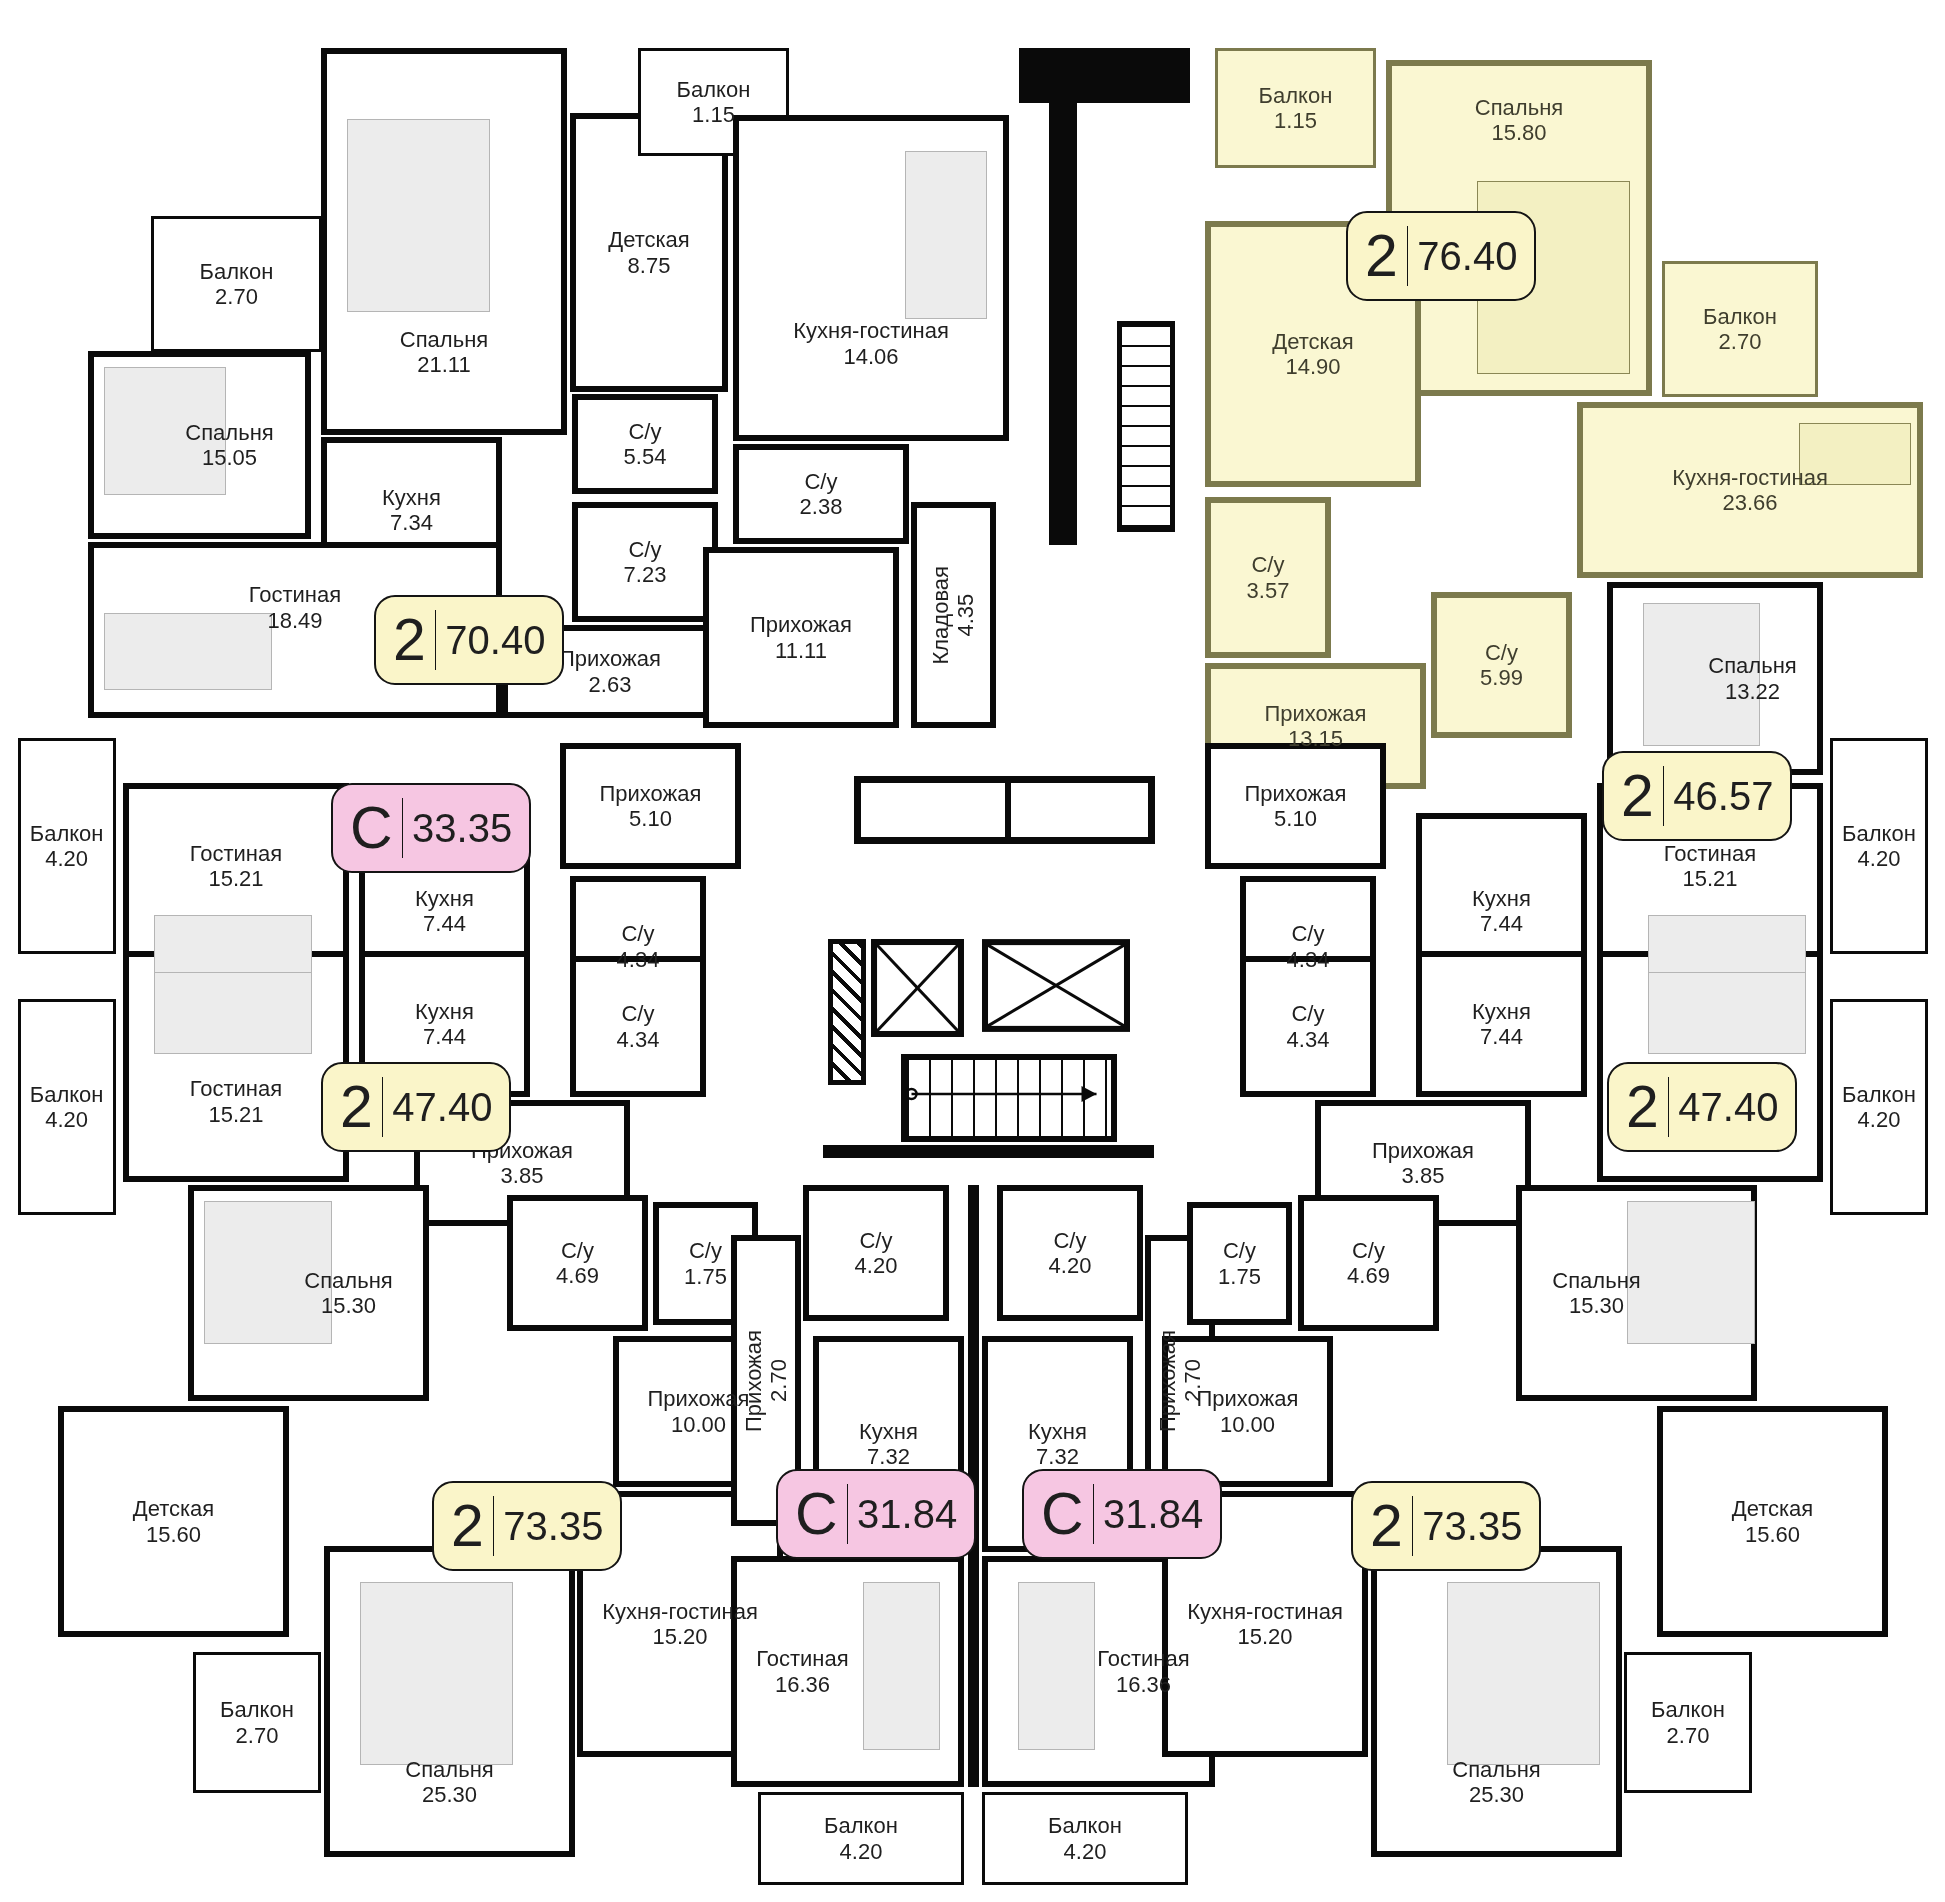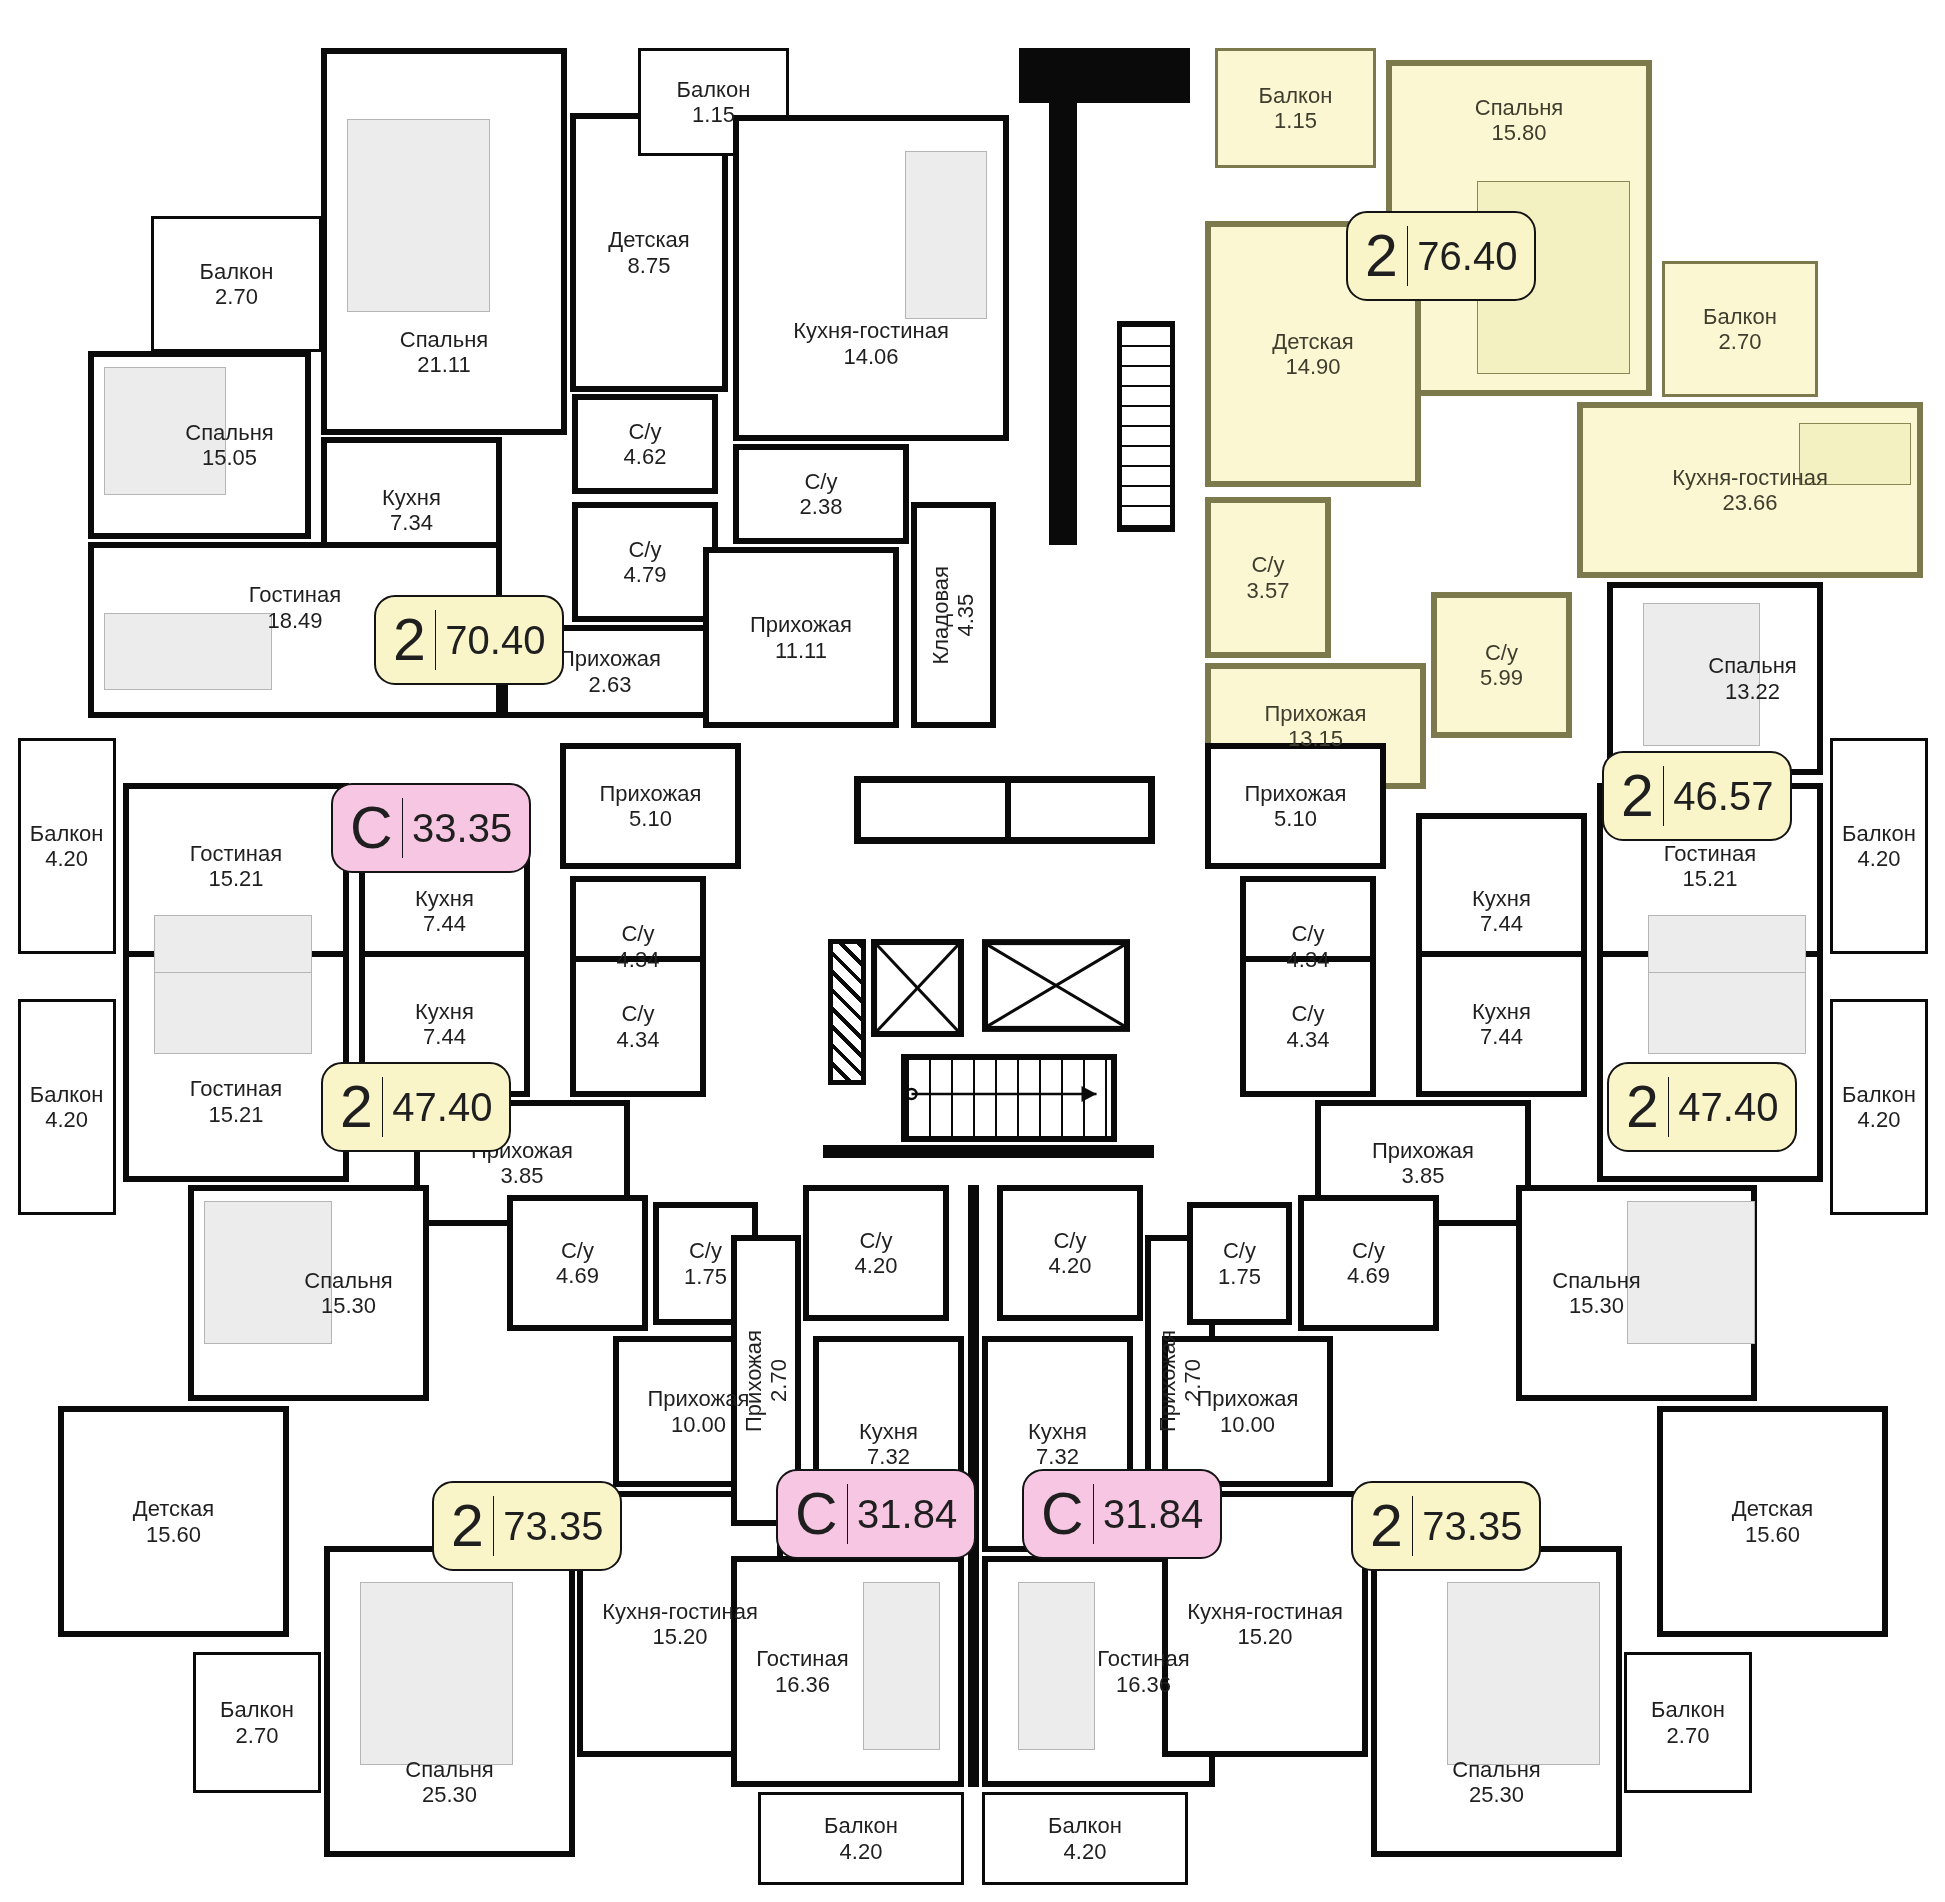"4.62" span.ra { text: 4.62 -> 5.54 }
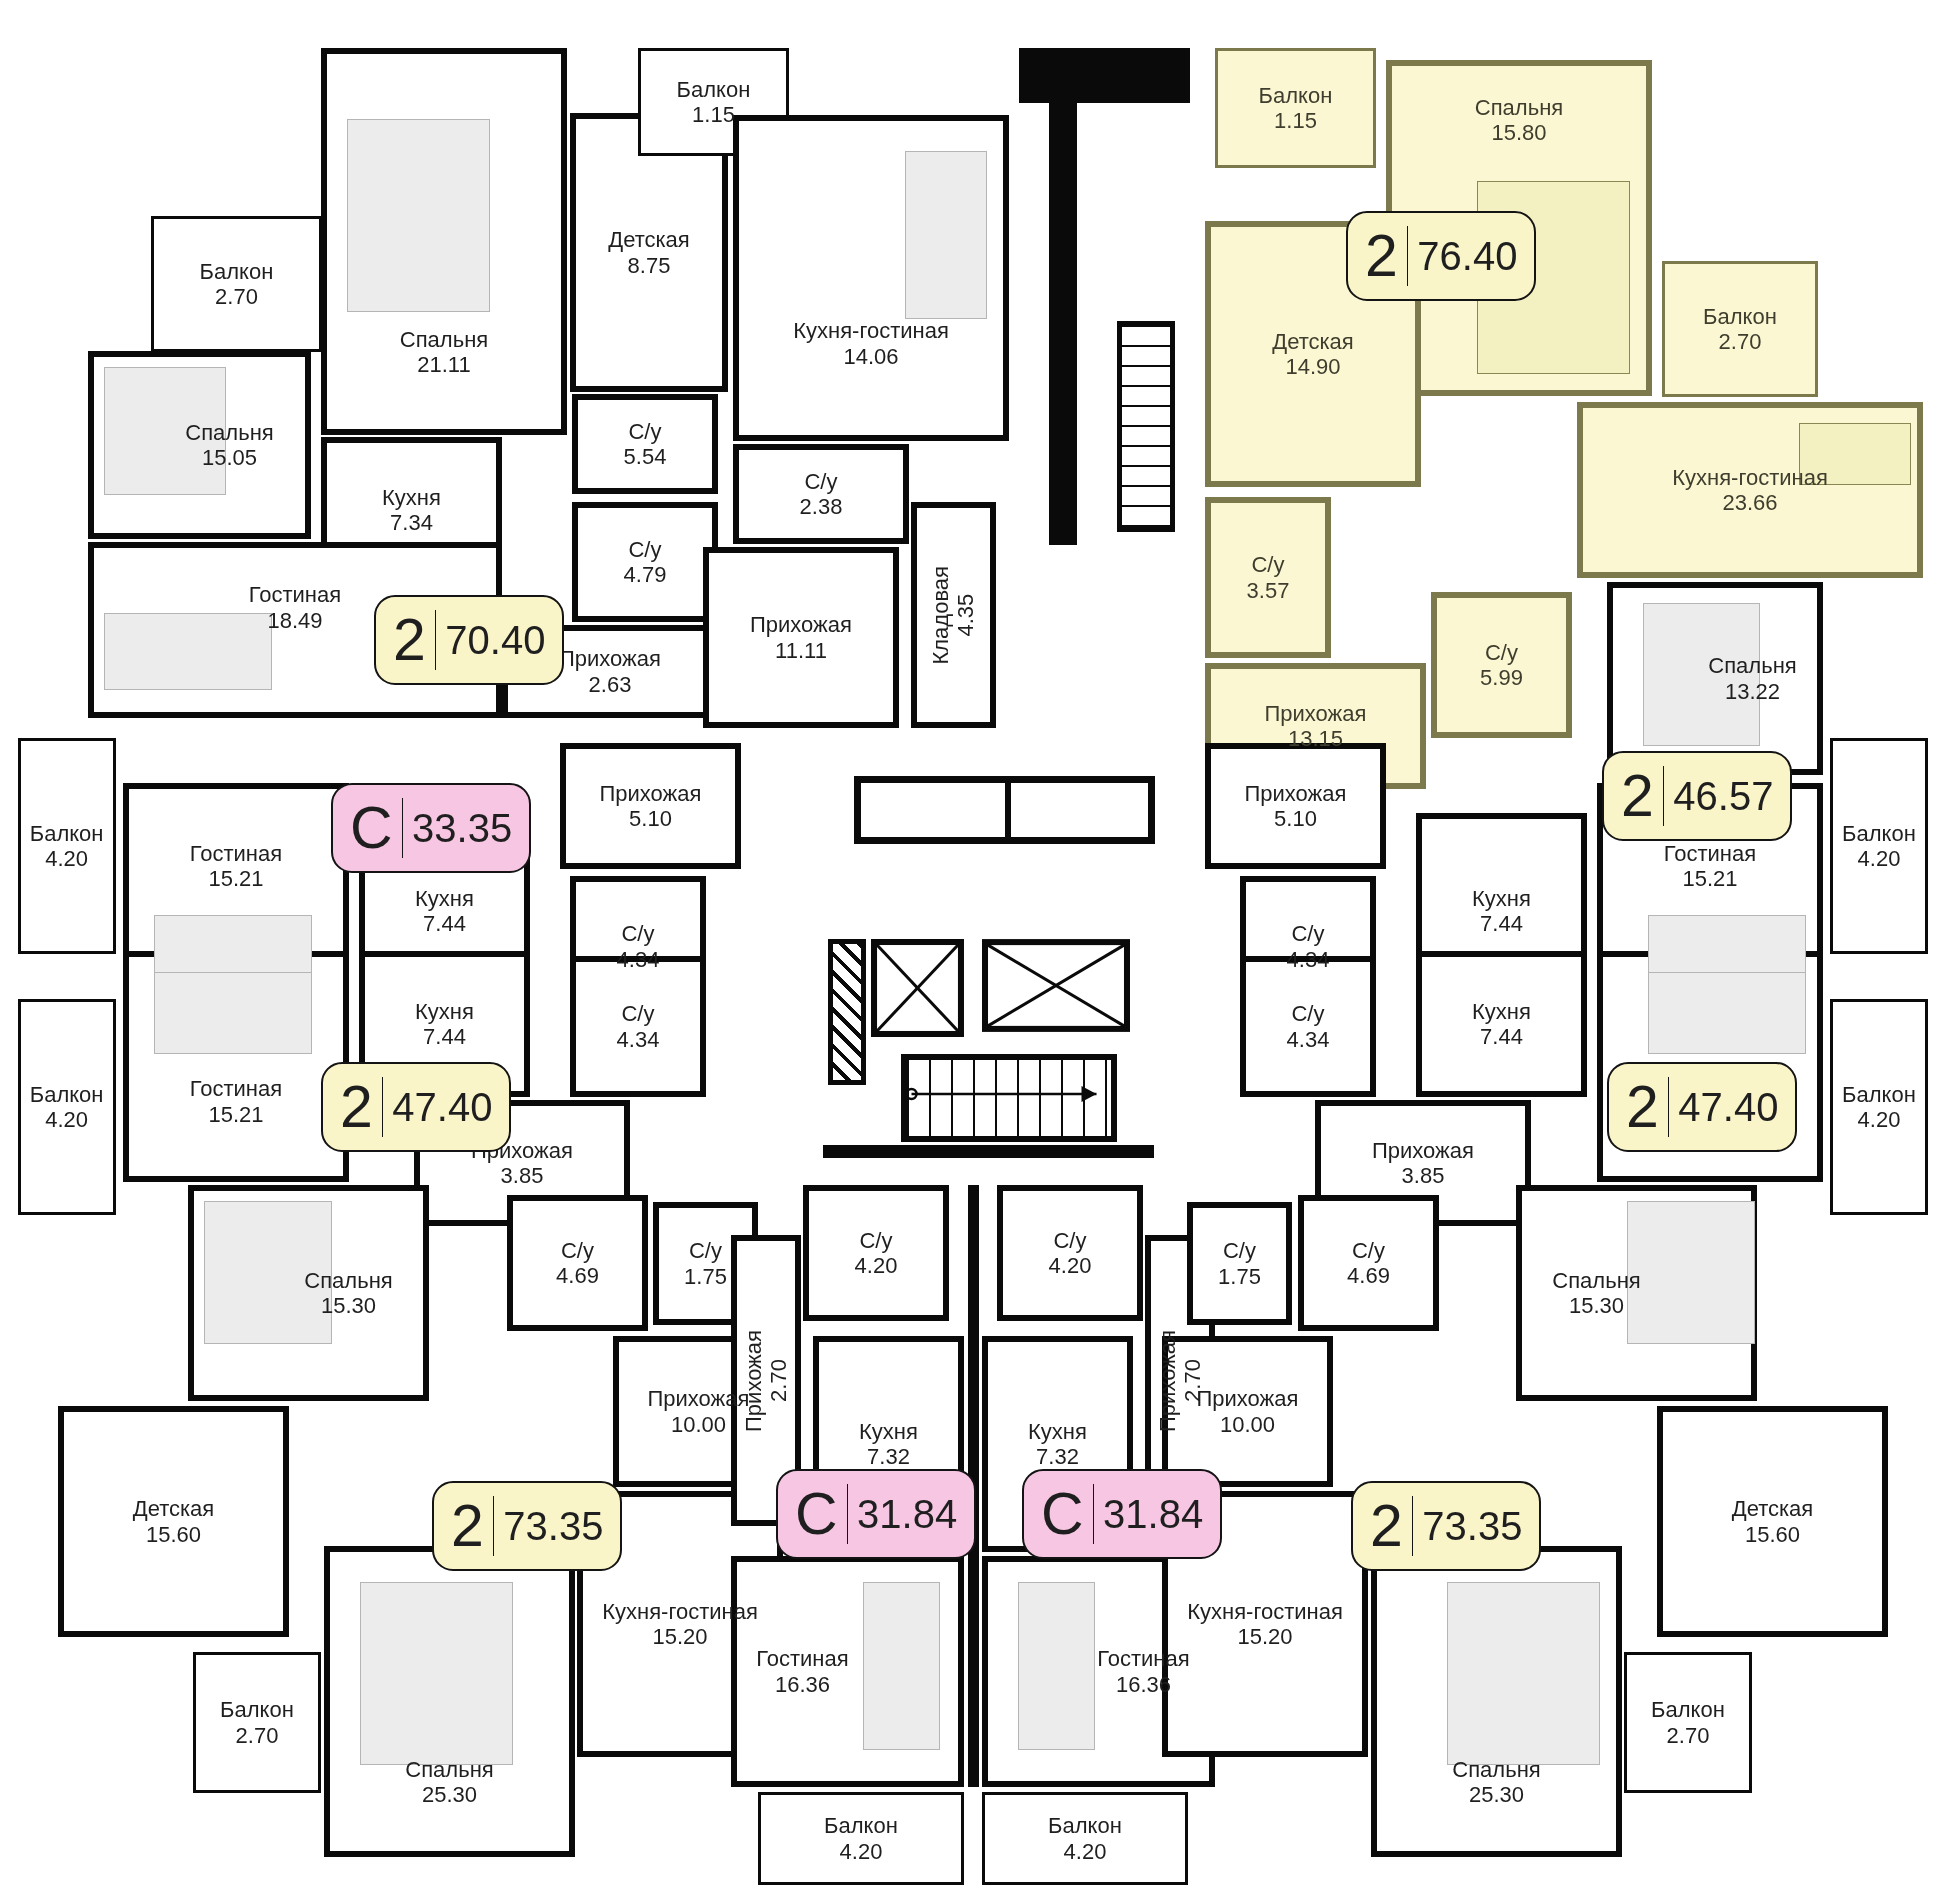"4.79" span.ra { text: 4.79 -> 7.23 }
